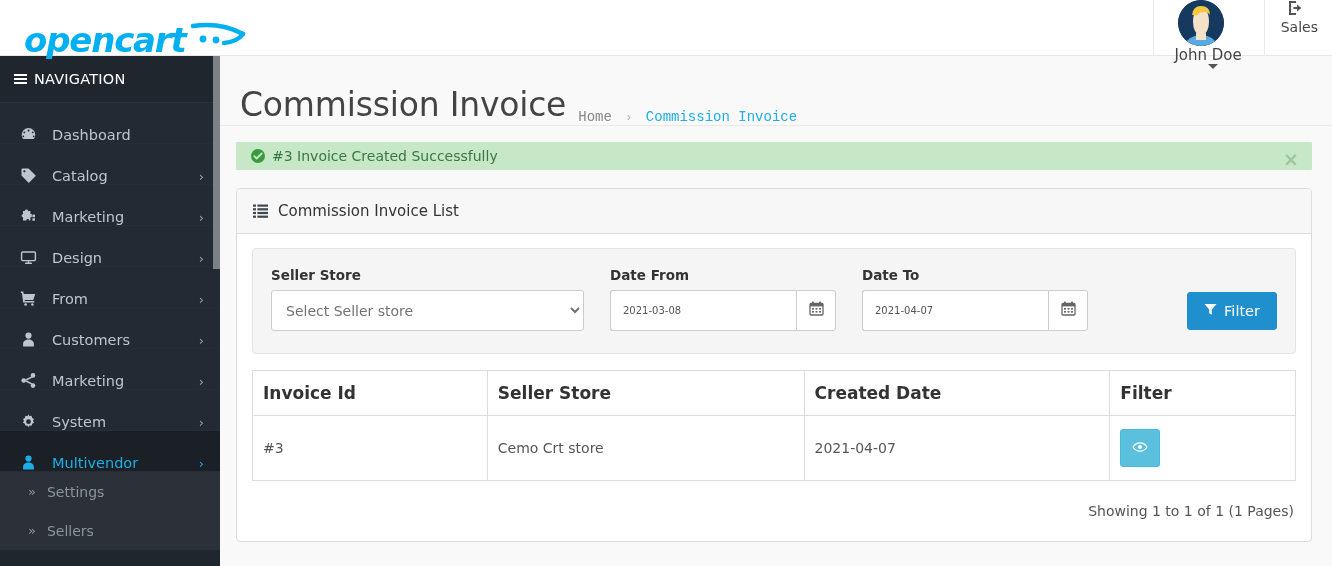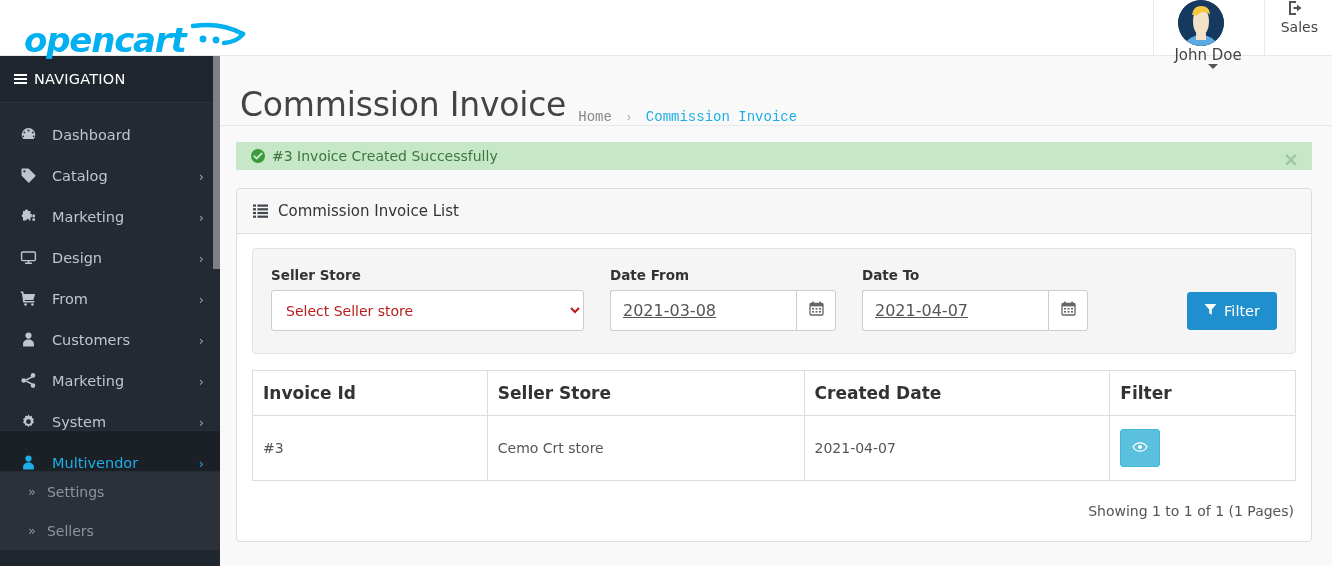"Select Seller store" select.seller-select { color: #b91c1c -> #737373 }
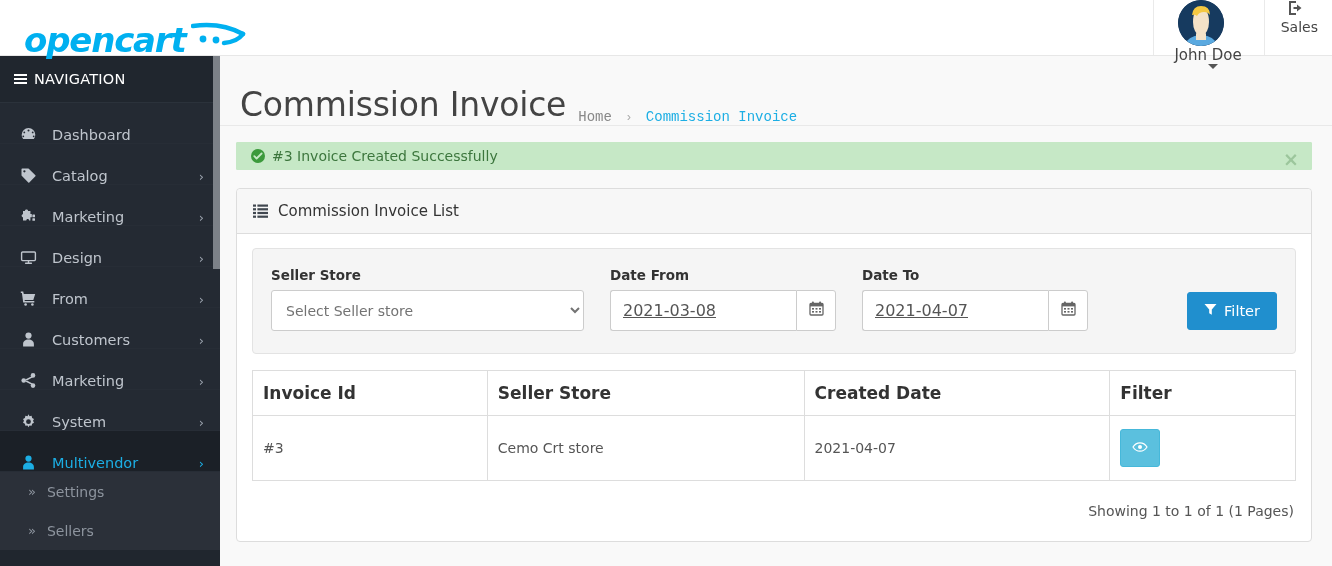"2021-03-08" .date-group input { font-size: 16px -> 10px; text-decoration: underline -> none }
